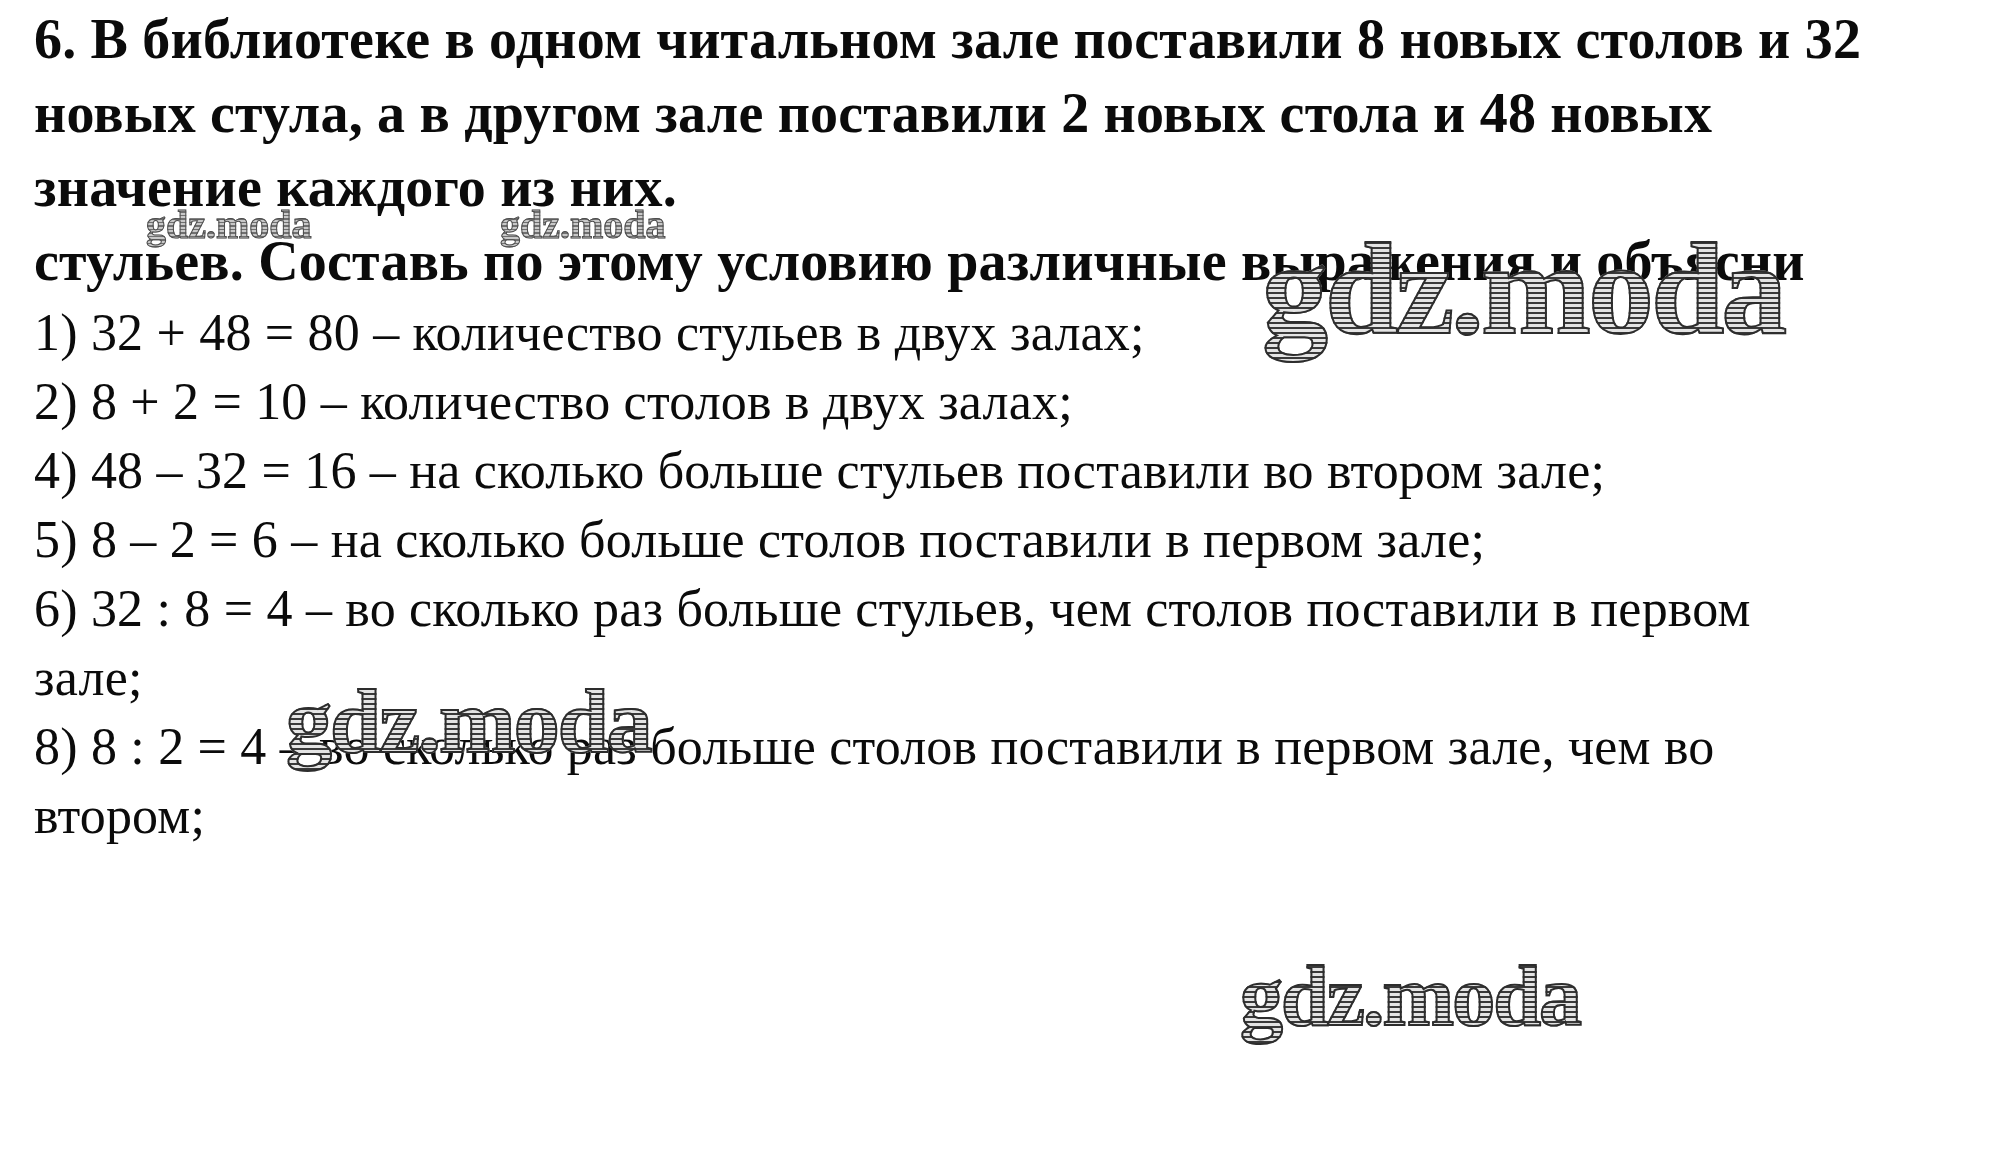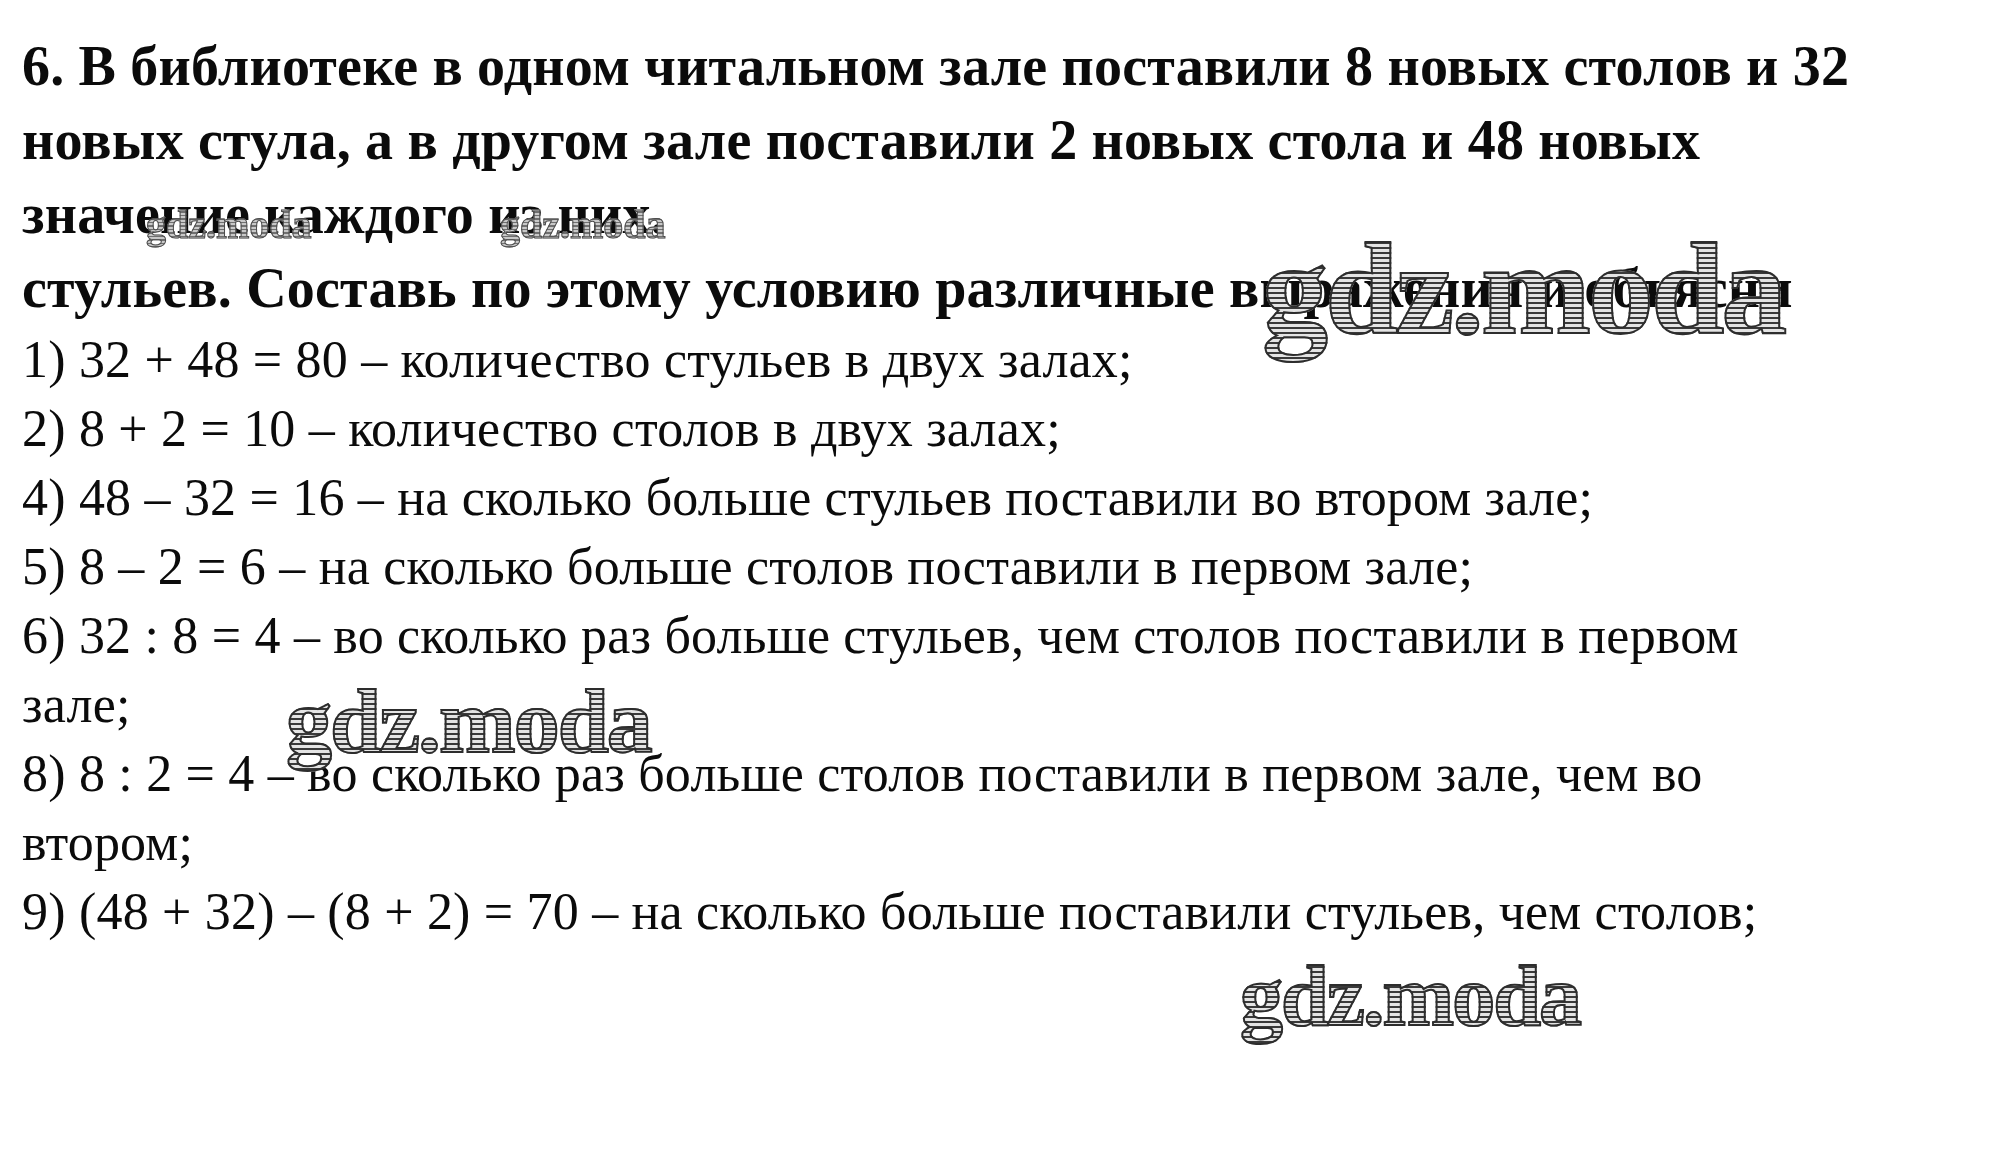"6. В библиотеке в одном" .content { left: 22px -> 34px; margin-top: 27px -> none }
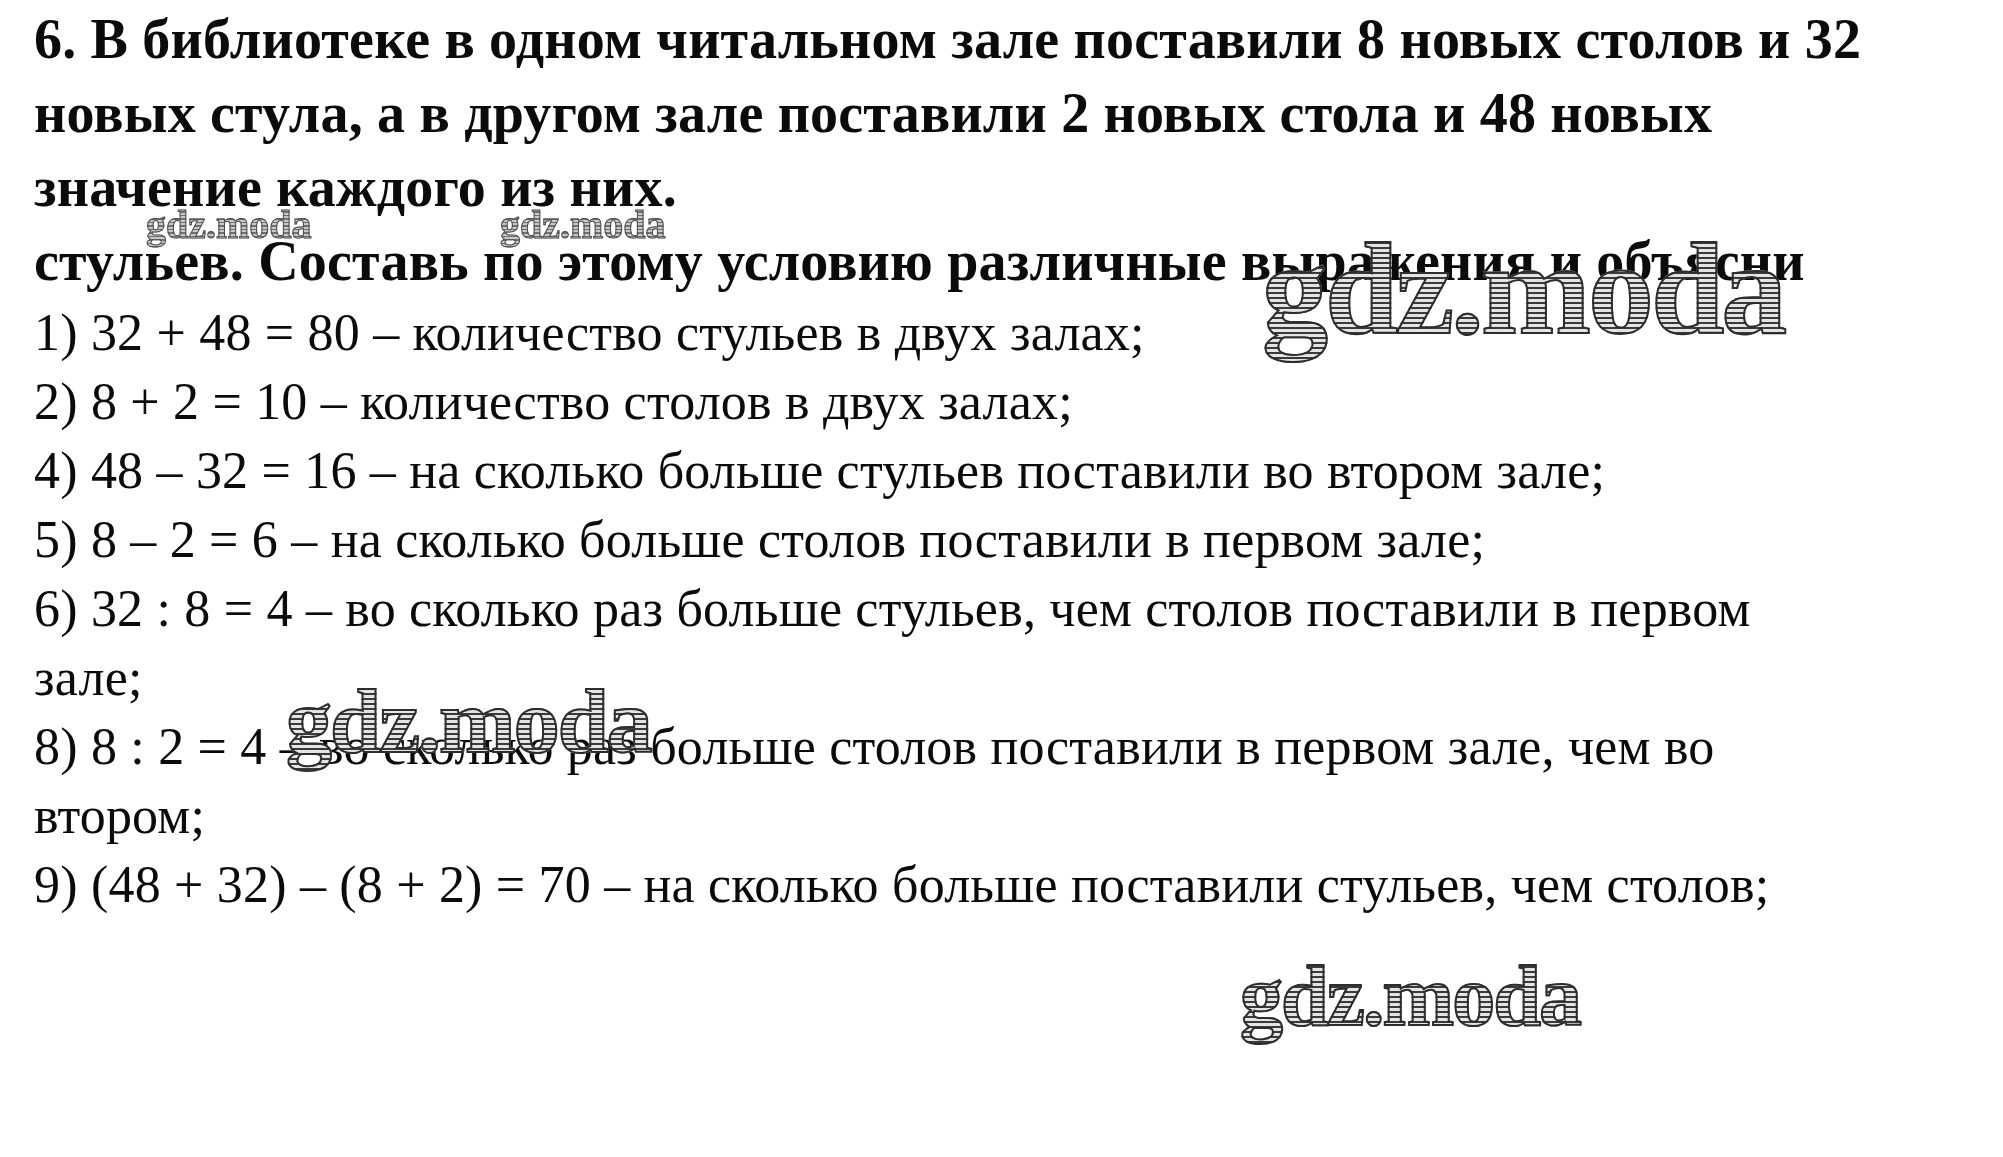"9) (48 + 32) –" div.solution-line { html: <div>9) (48 + 32) – (8 + 2) = 70 – на сколько больше поставили стульев, чем столов;</div> -> none }
